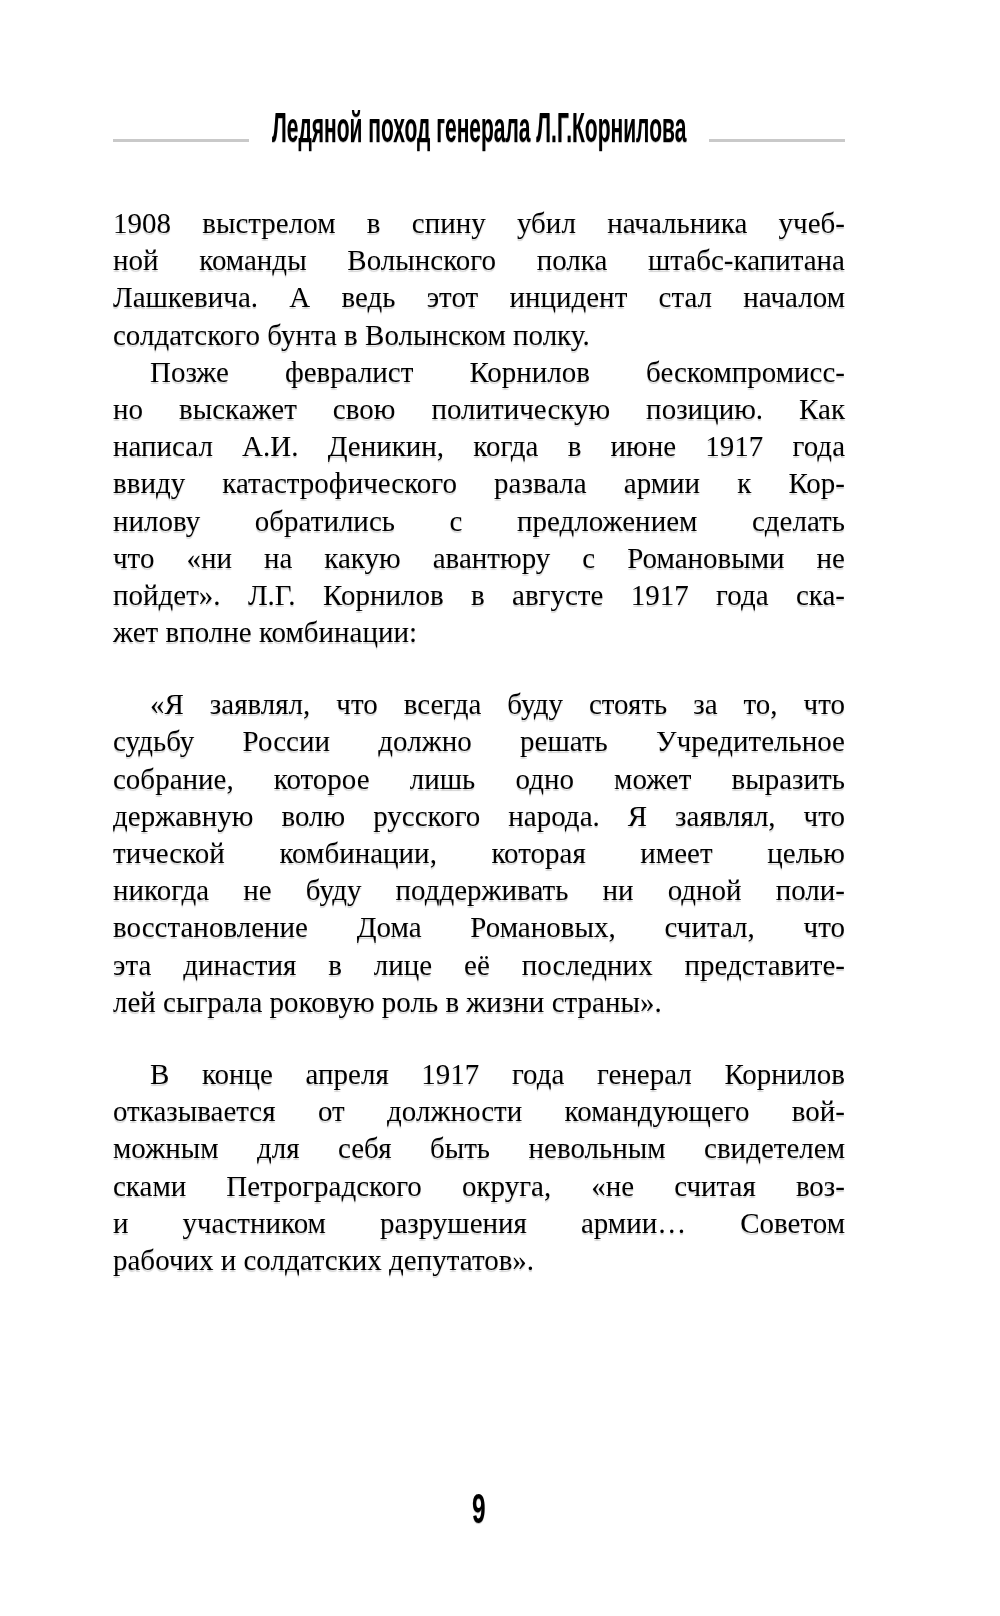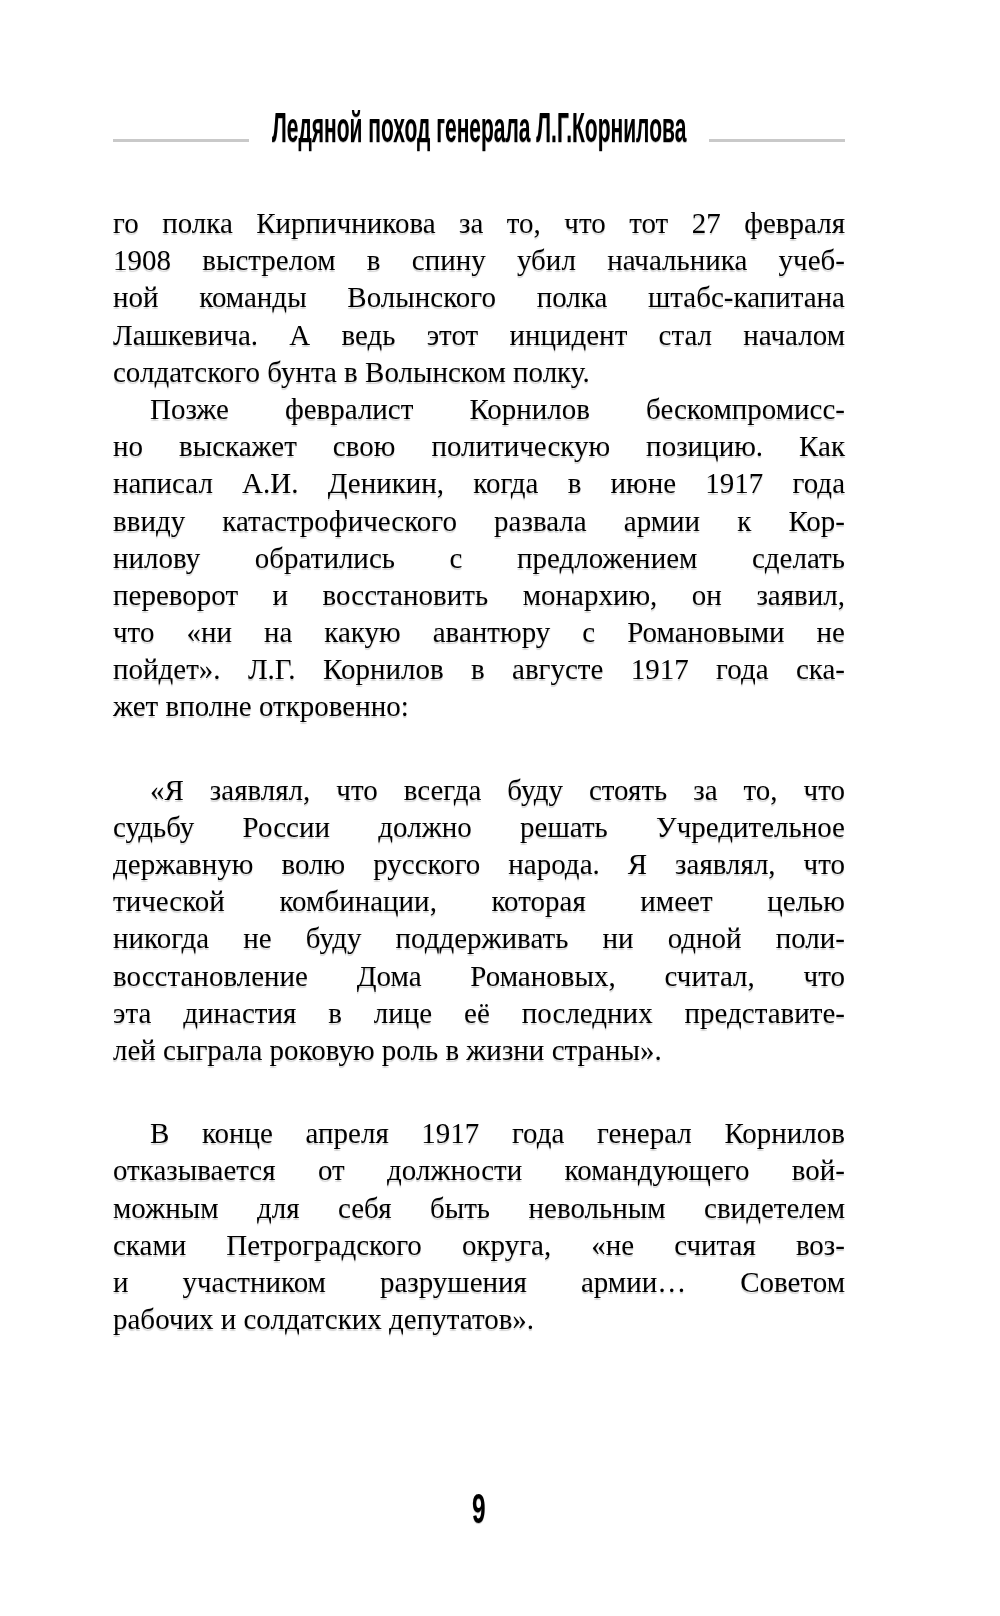"го полка Кирпичникова за то," div.line { html: <div>го полка Кирпичникова за то, что тот 27 февраля</div> -> none }
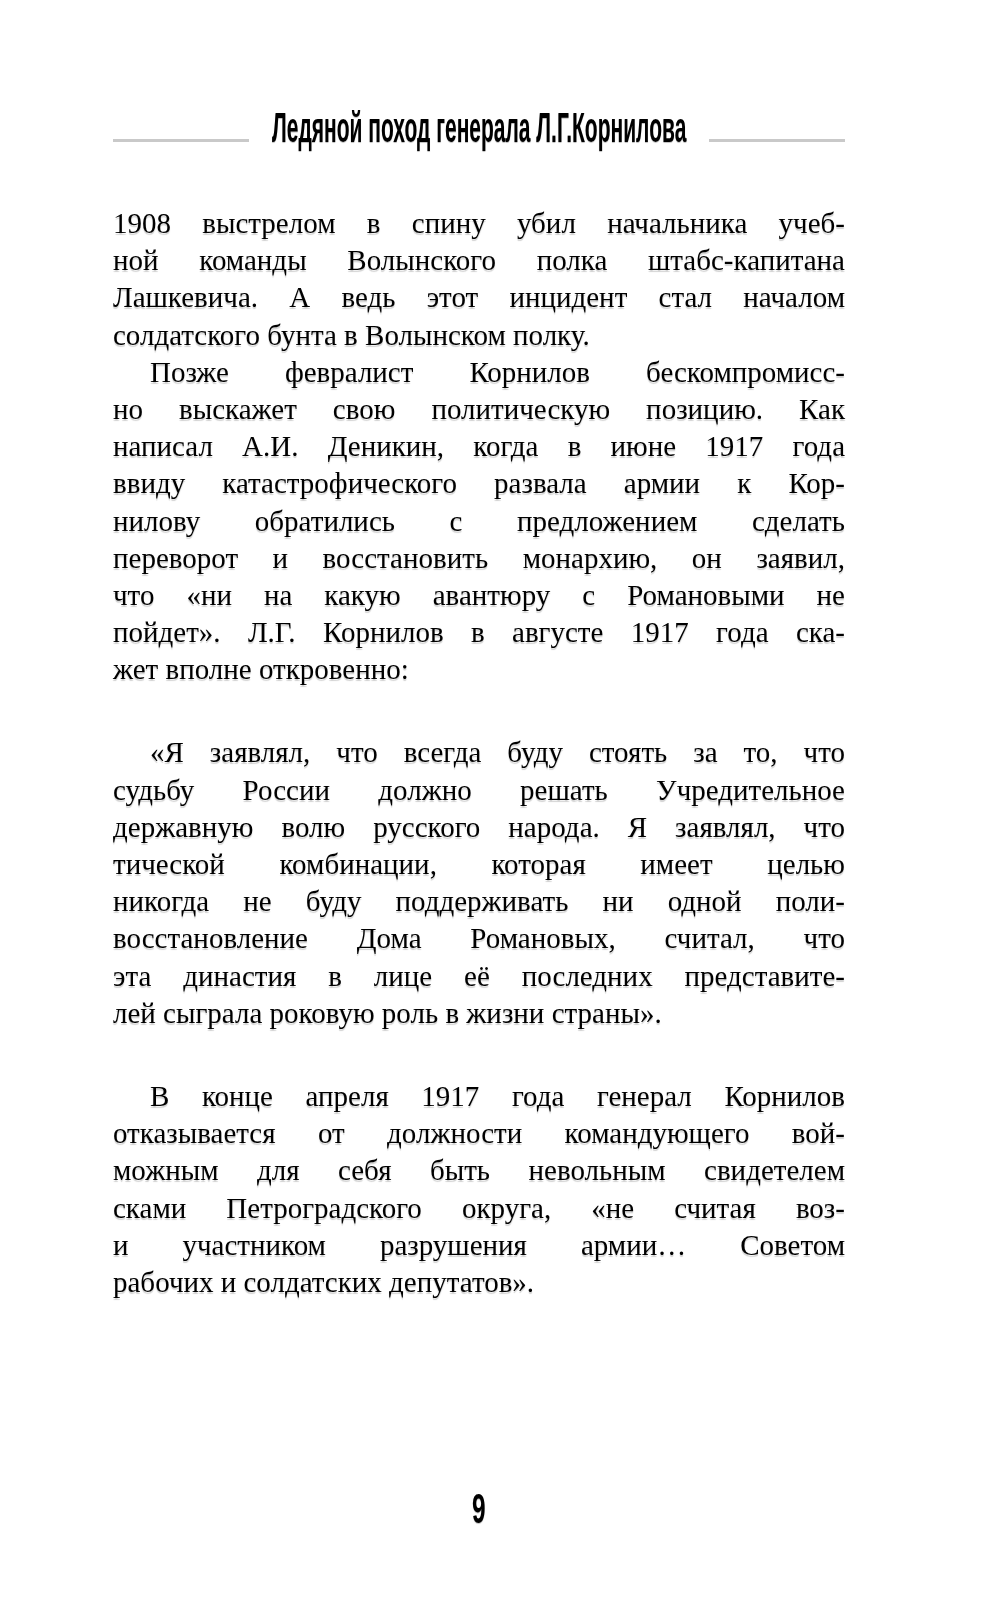"переворот и восстановить монархию, он" div.line { html: <div>переворот и восстановить монархию, он заявил,</div> -> none }
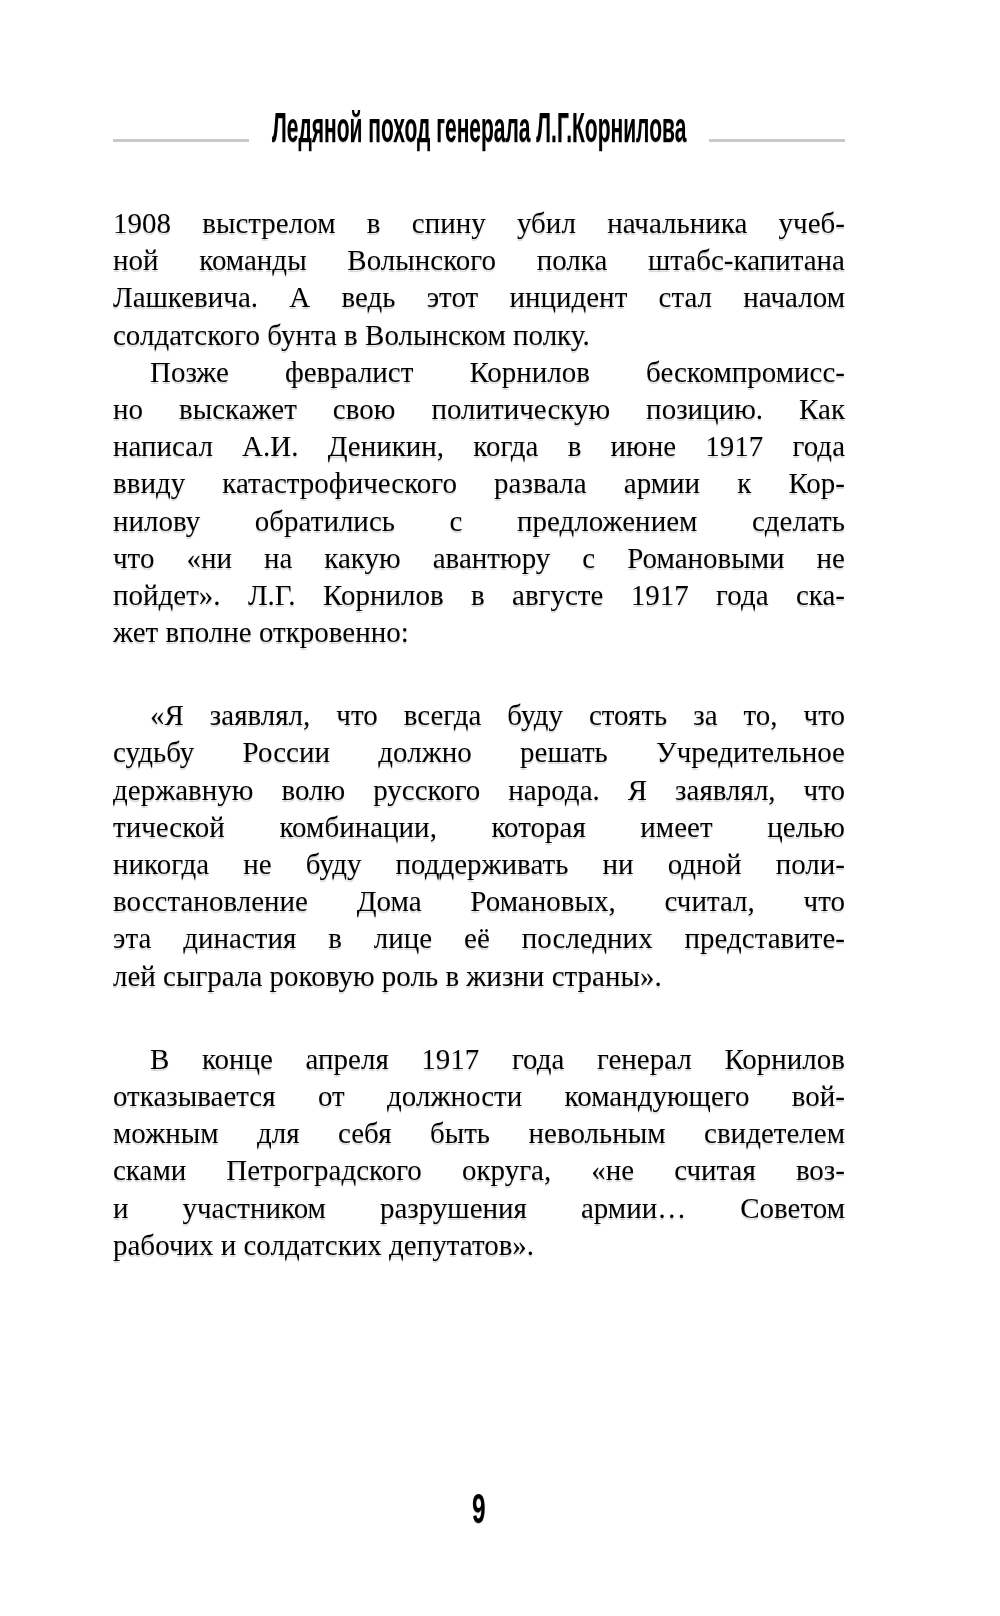"жет вполне откровенно:" div.line { text: откровенно -> комбинации }
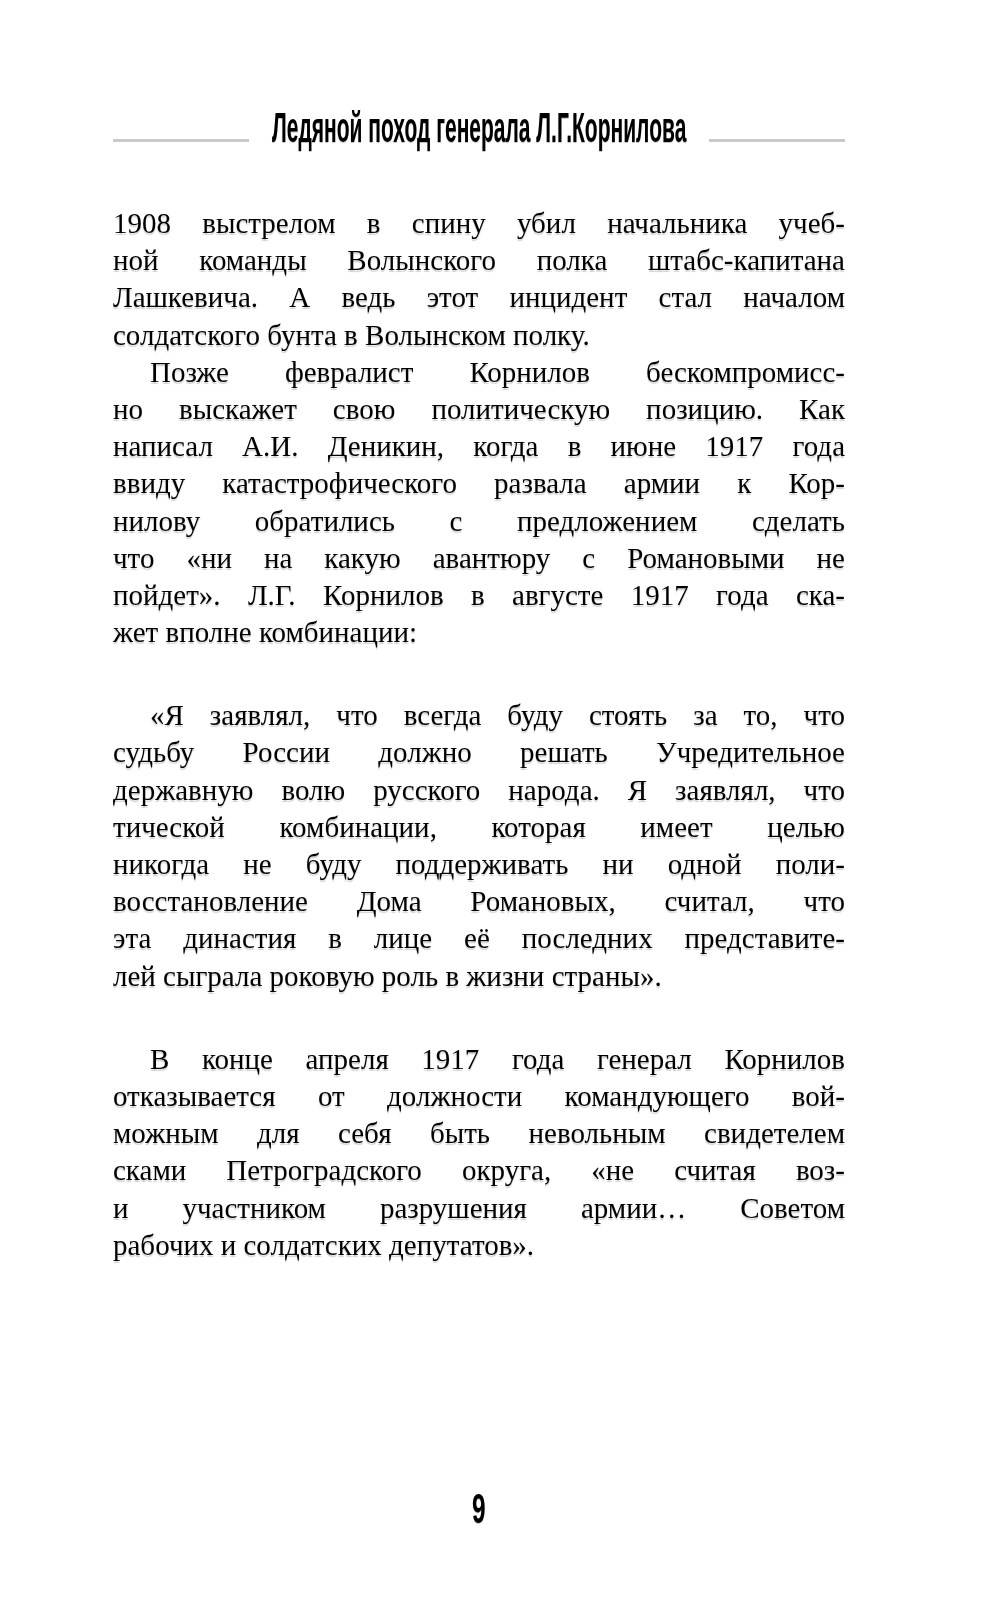"«Я заявлял, что всегда буду" .para.gap { margin-top: 46px -> 35px }
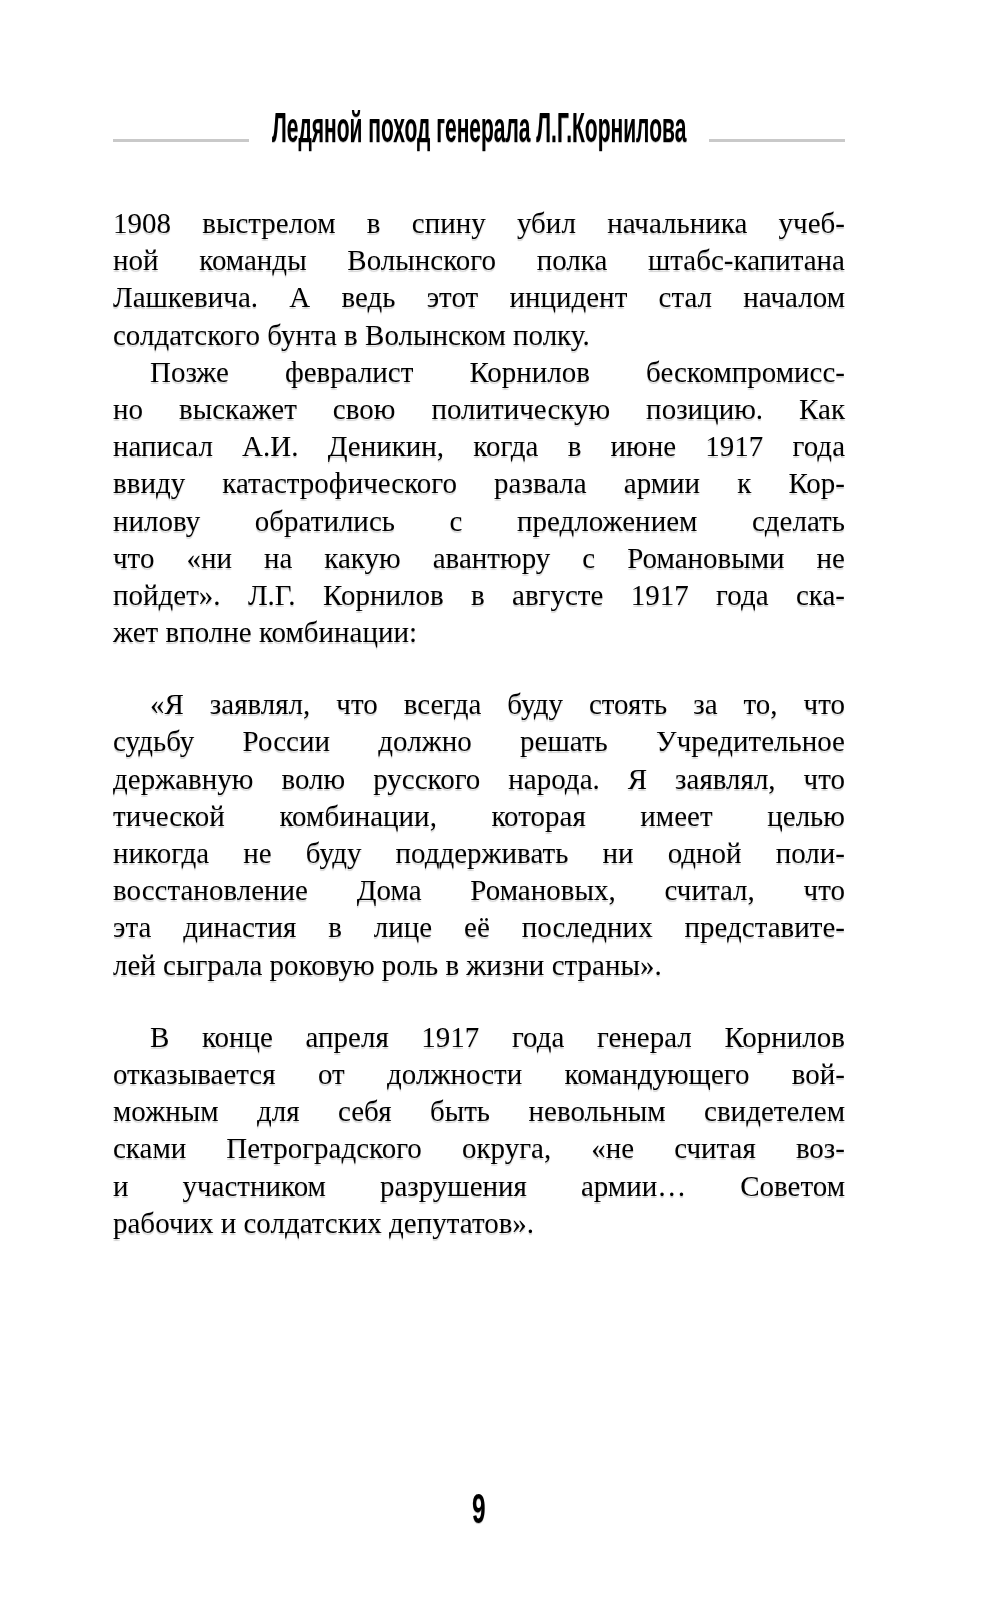"собрание, которое лишь одно может" div.line { html: none -> <div>собрание, которое лишь одно может выразить</div> }
